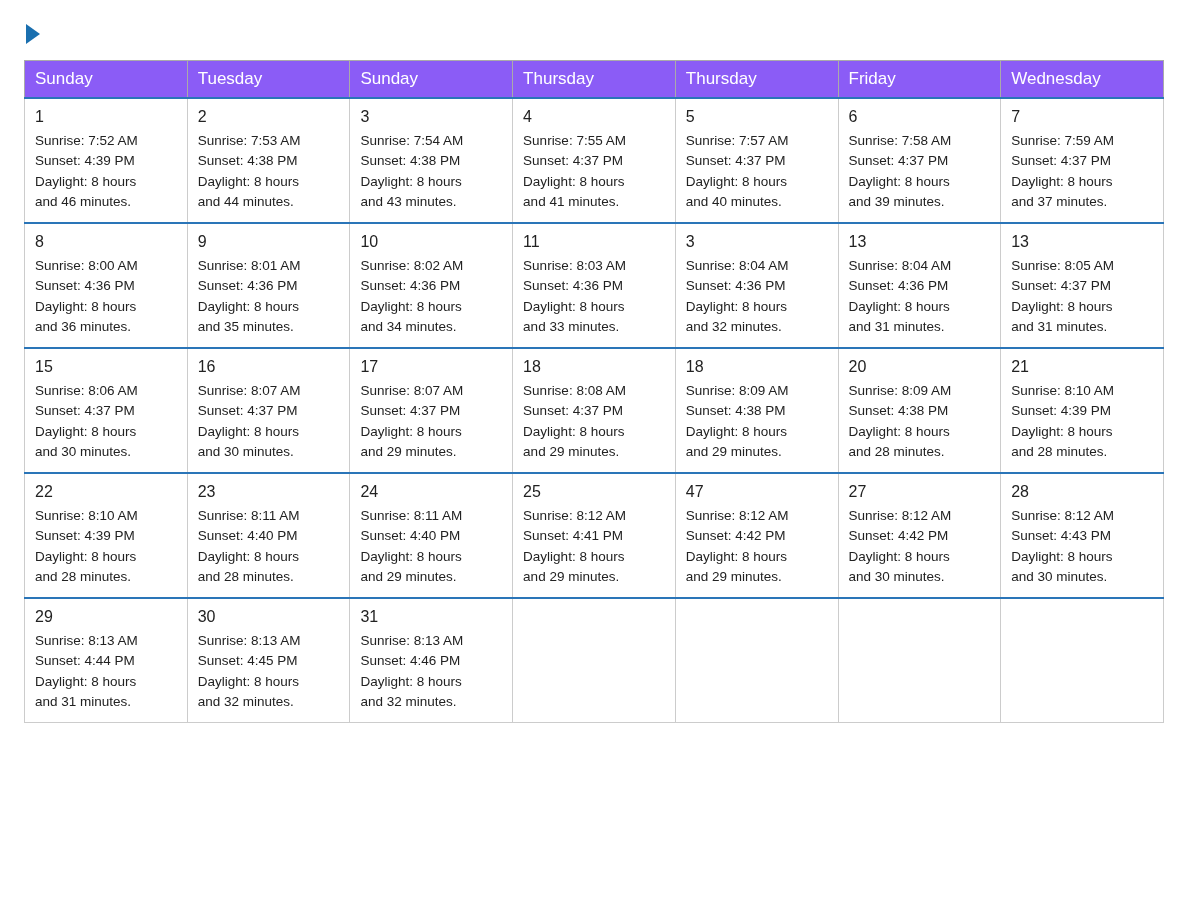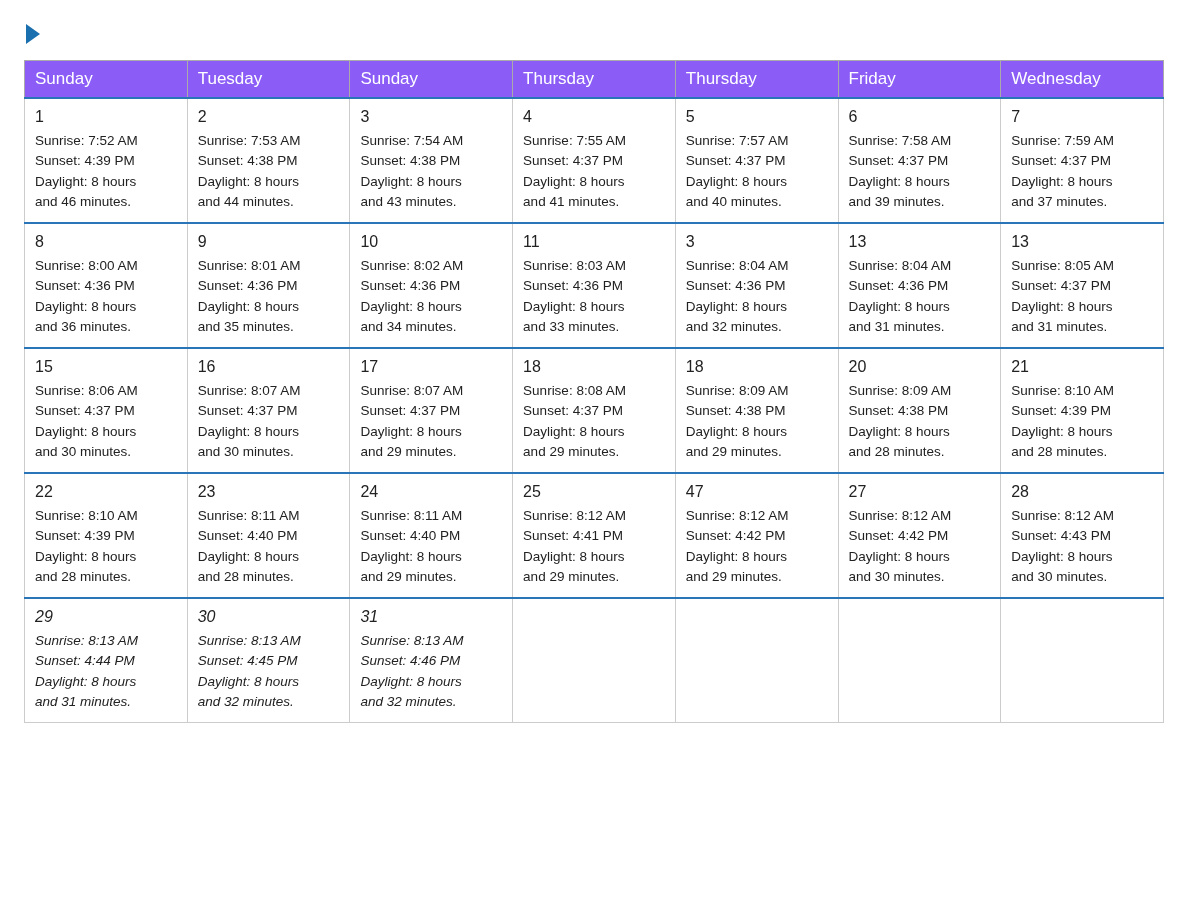"29" .calendar tbody tr:last-child { font-style: italic -> none }
